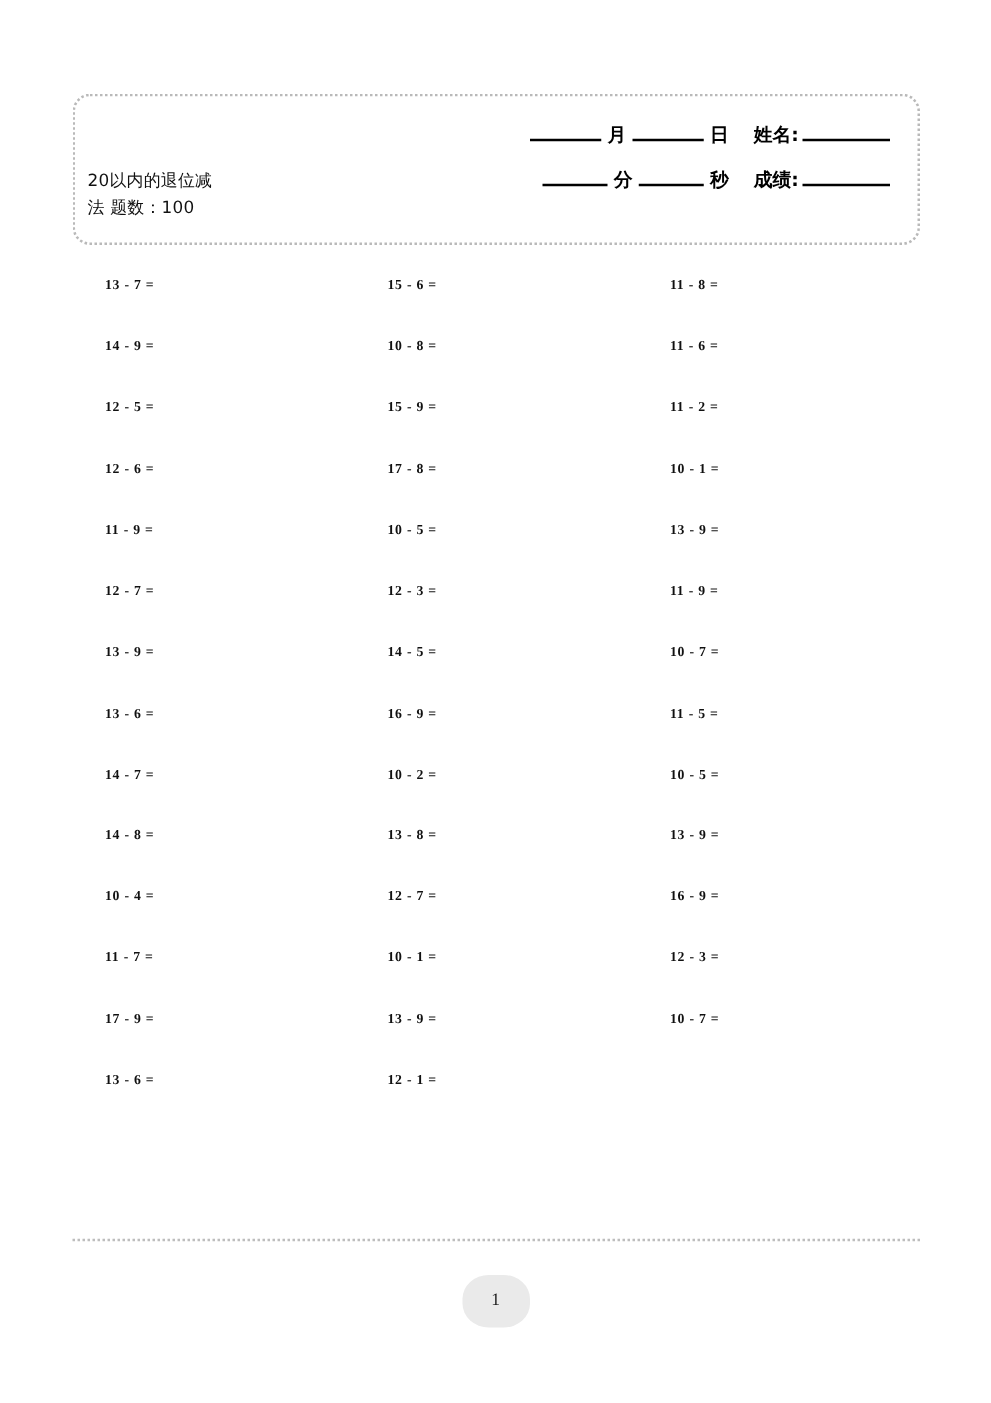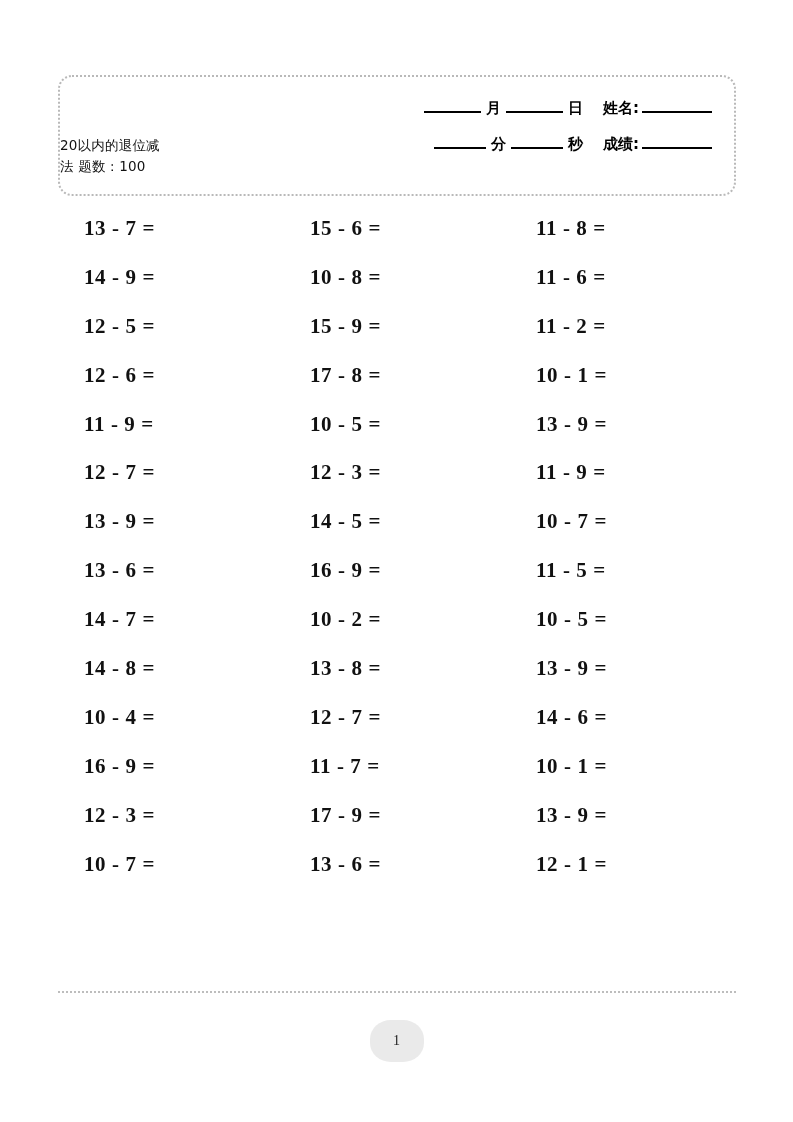"20以内的退位减" .range-block { left: 0 -> 10px }
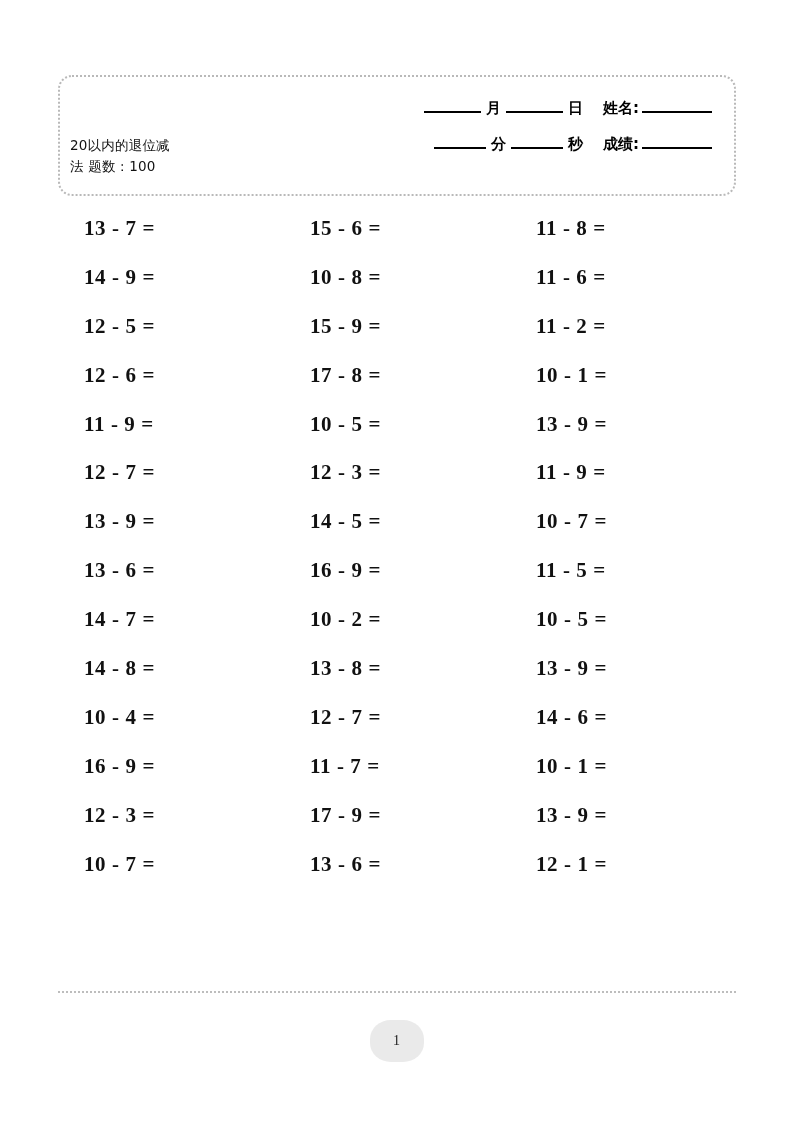"13 - 7 =" .problem { font-size: 21px -> 11px }
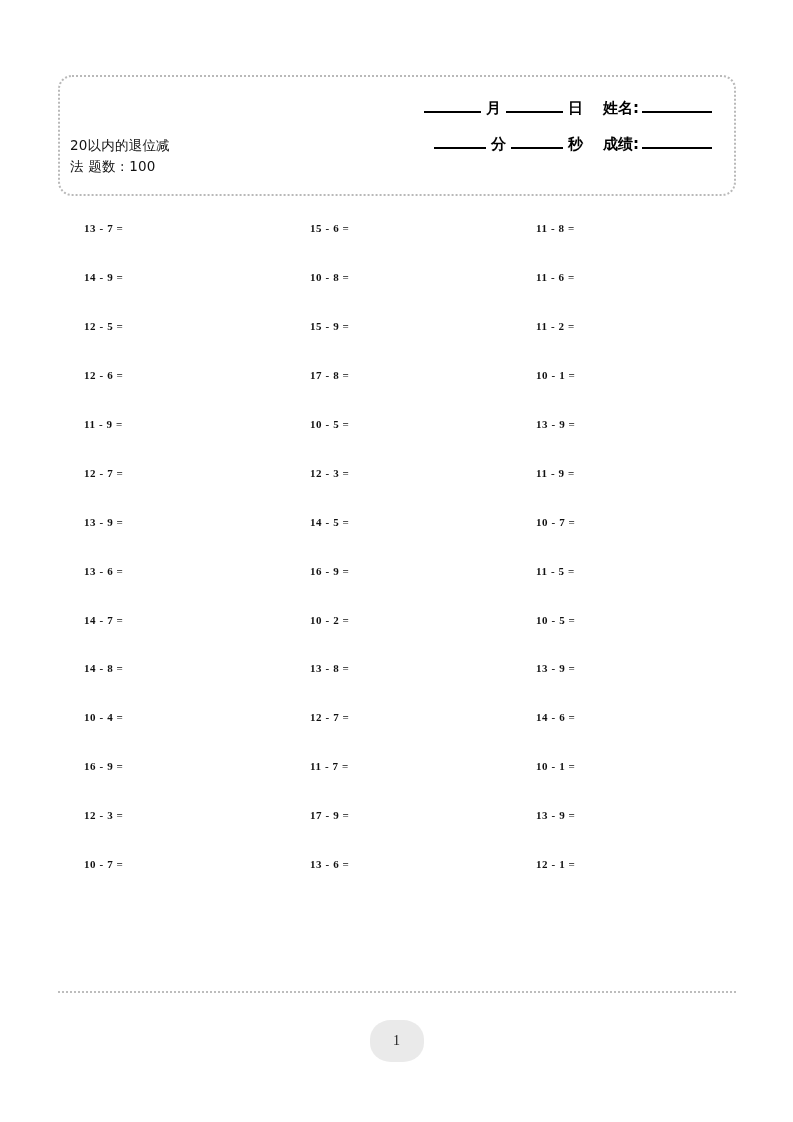"14 - 6 =" div.cell { html: <div> <span>14 - 6 =</span> </div> -> none }
